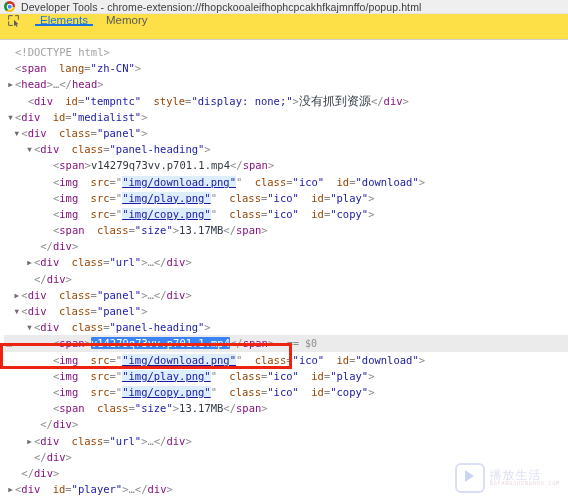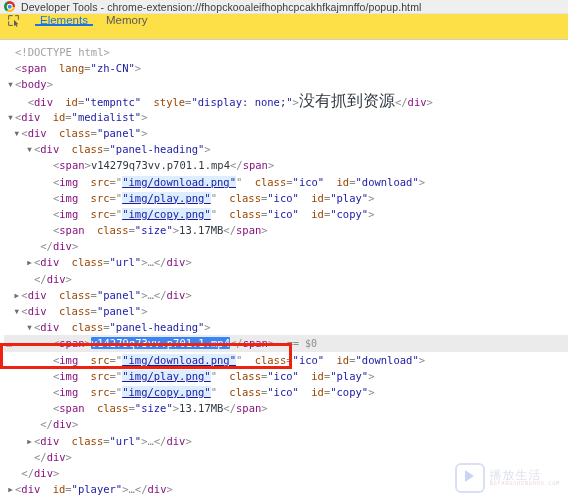"▶ <head>…</head>" div.ln { html: none -> <div><span>▶</span><span>&lt;</span><span>head</span><span>&gt;</span><span>…</span><span>&lt;/</span><span>head</span><span>&gt;</span></div> }
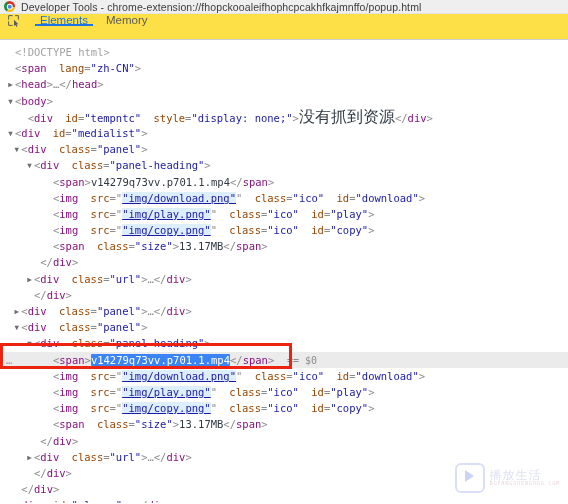"▼ <body>" div.ln { html: <div><span>▼</span><span>&lt;</span><span>body</span><span>&gt;</span></div> -> none }
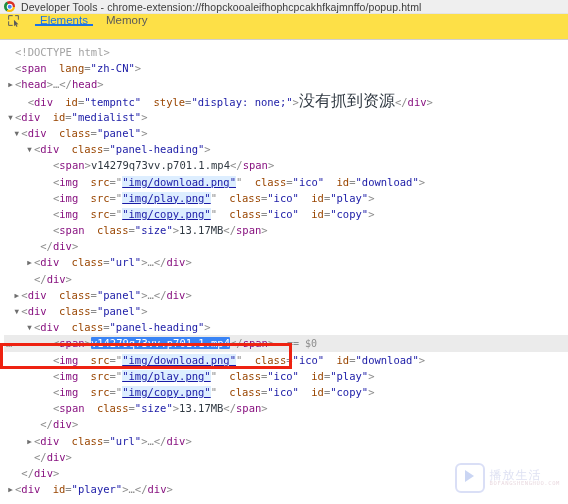"没有抓到资源" .cn { font-size: 16px -> 12px }
